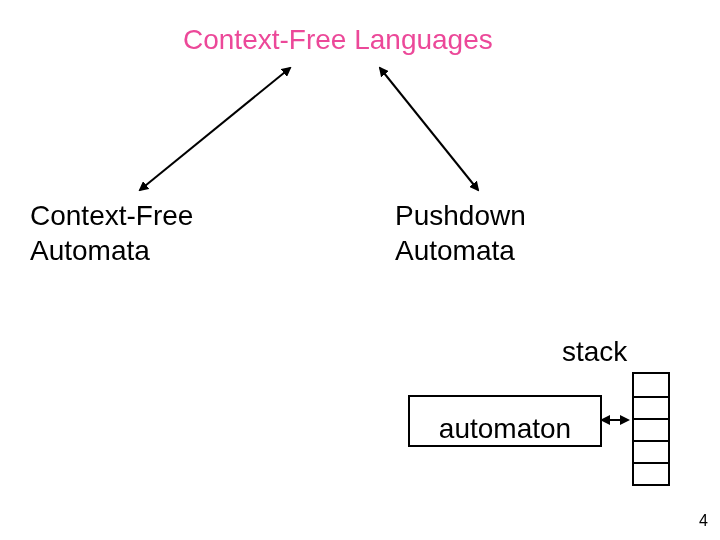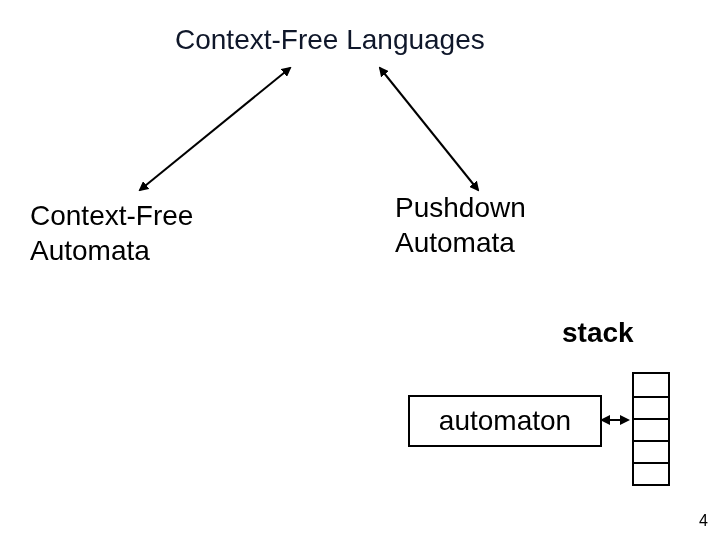"Context-Free Languages" .title { color: #0f172a -> #ec4899; margin-left: none -> 8px }
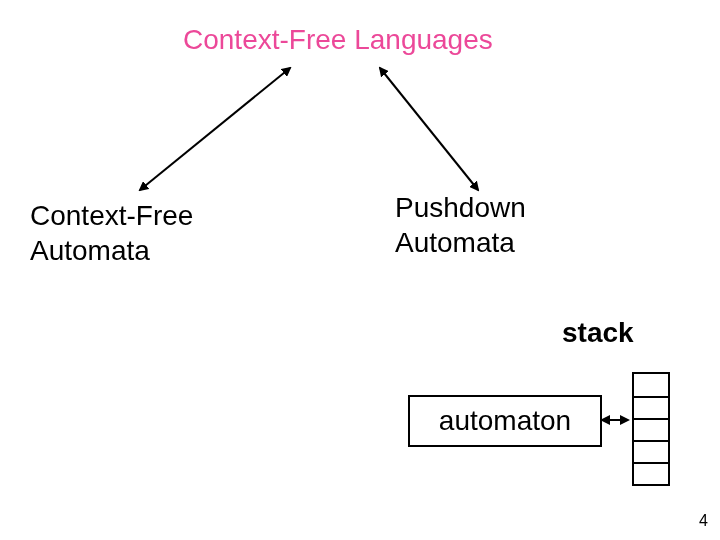"Pushdown" div.label { top: 190px -> 198px }
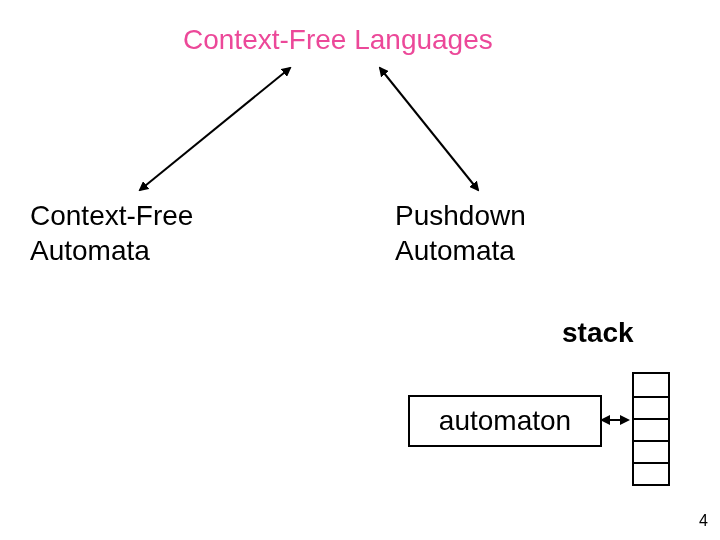"stack" div.label { font-weight: bold -> none; top: 315px -> 334px }
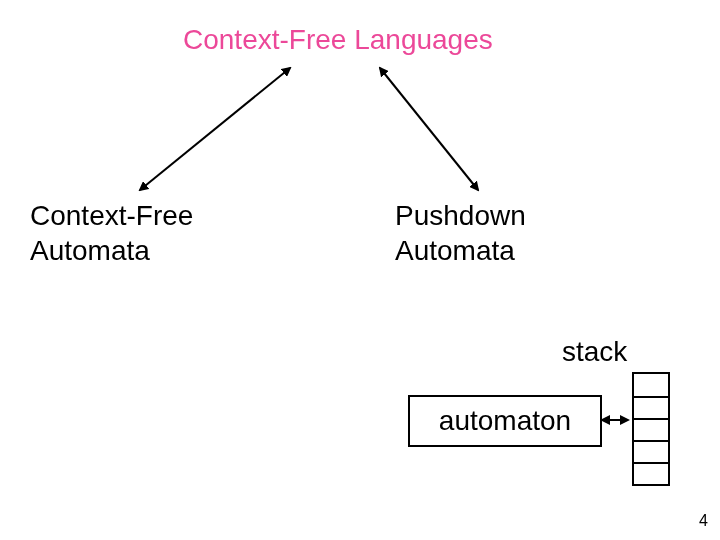"automaton" .automaton-box { align-items: center -> flex-end }
